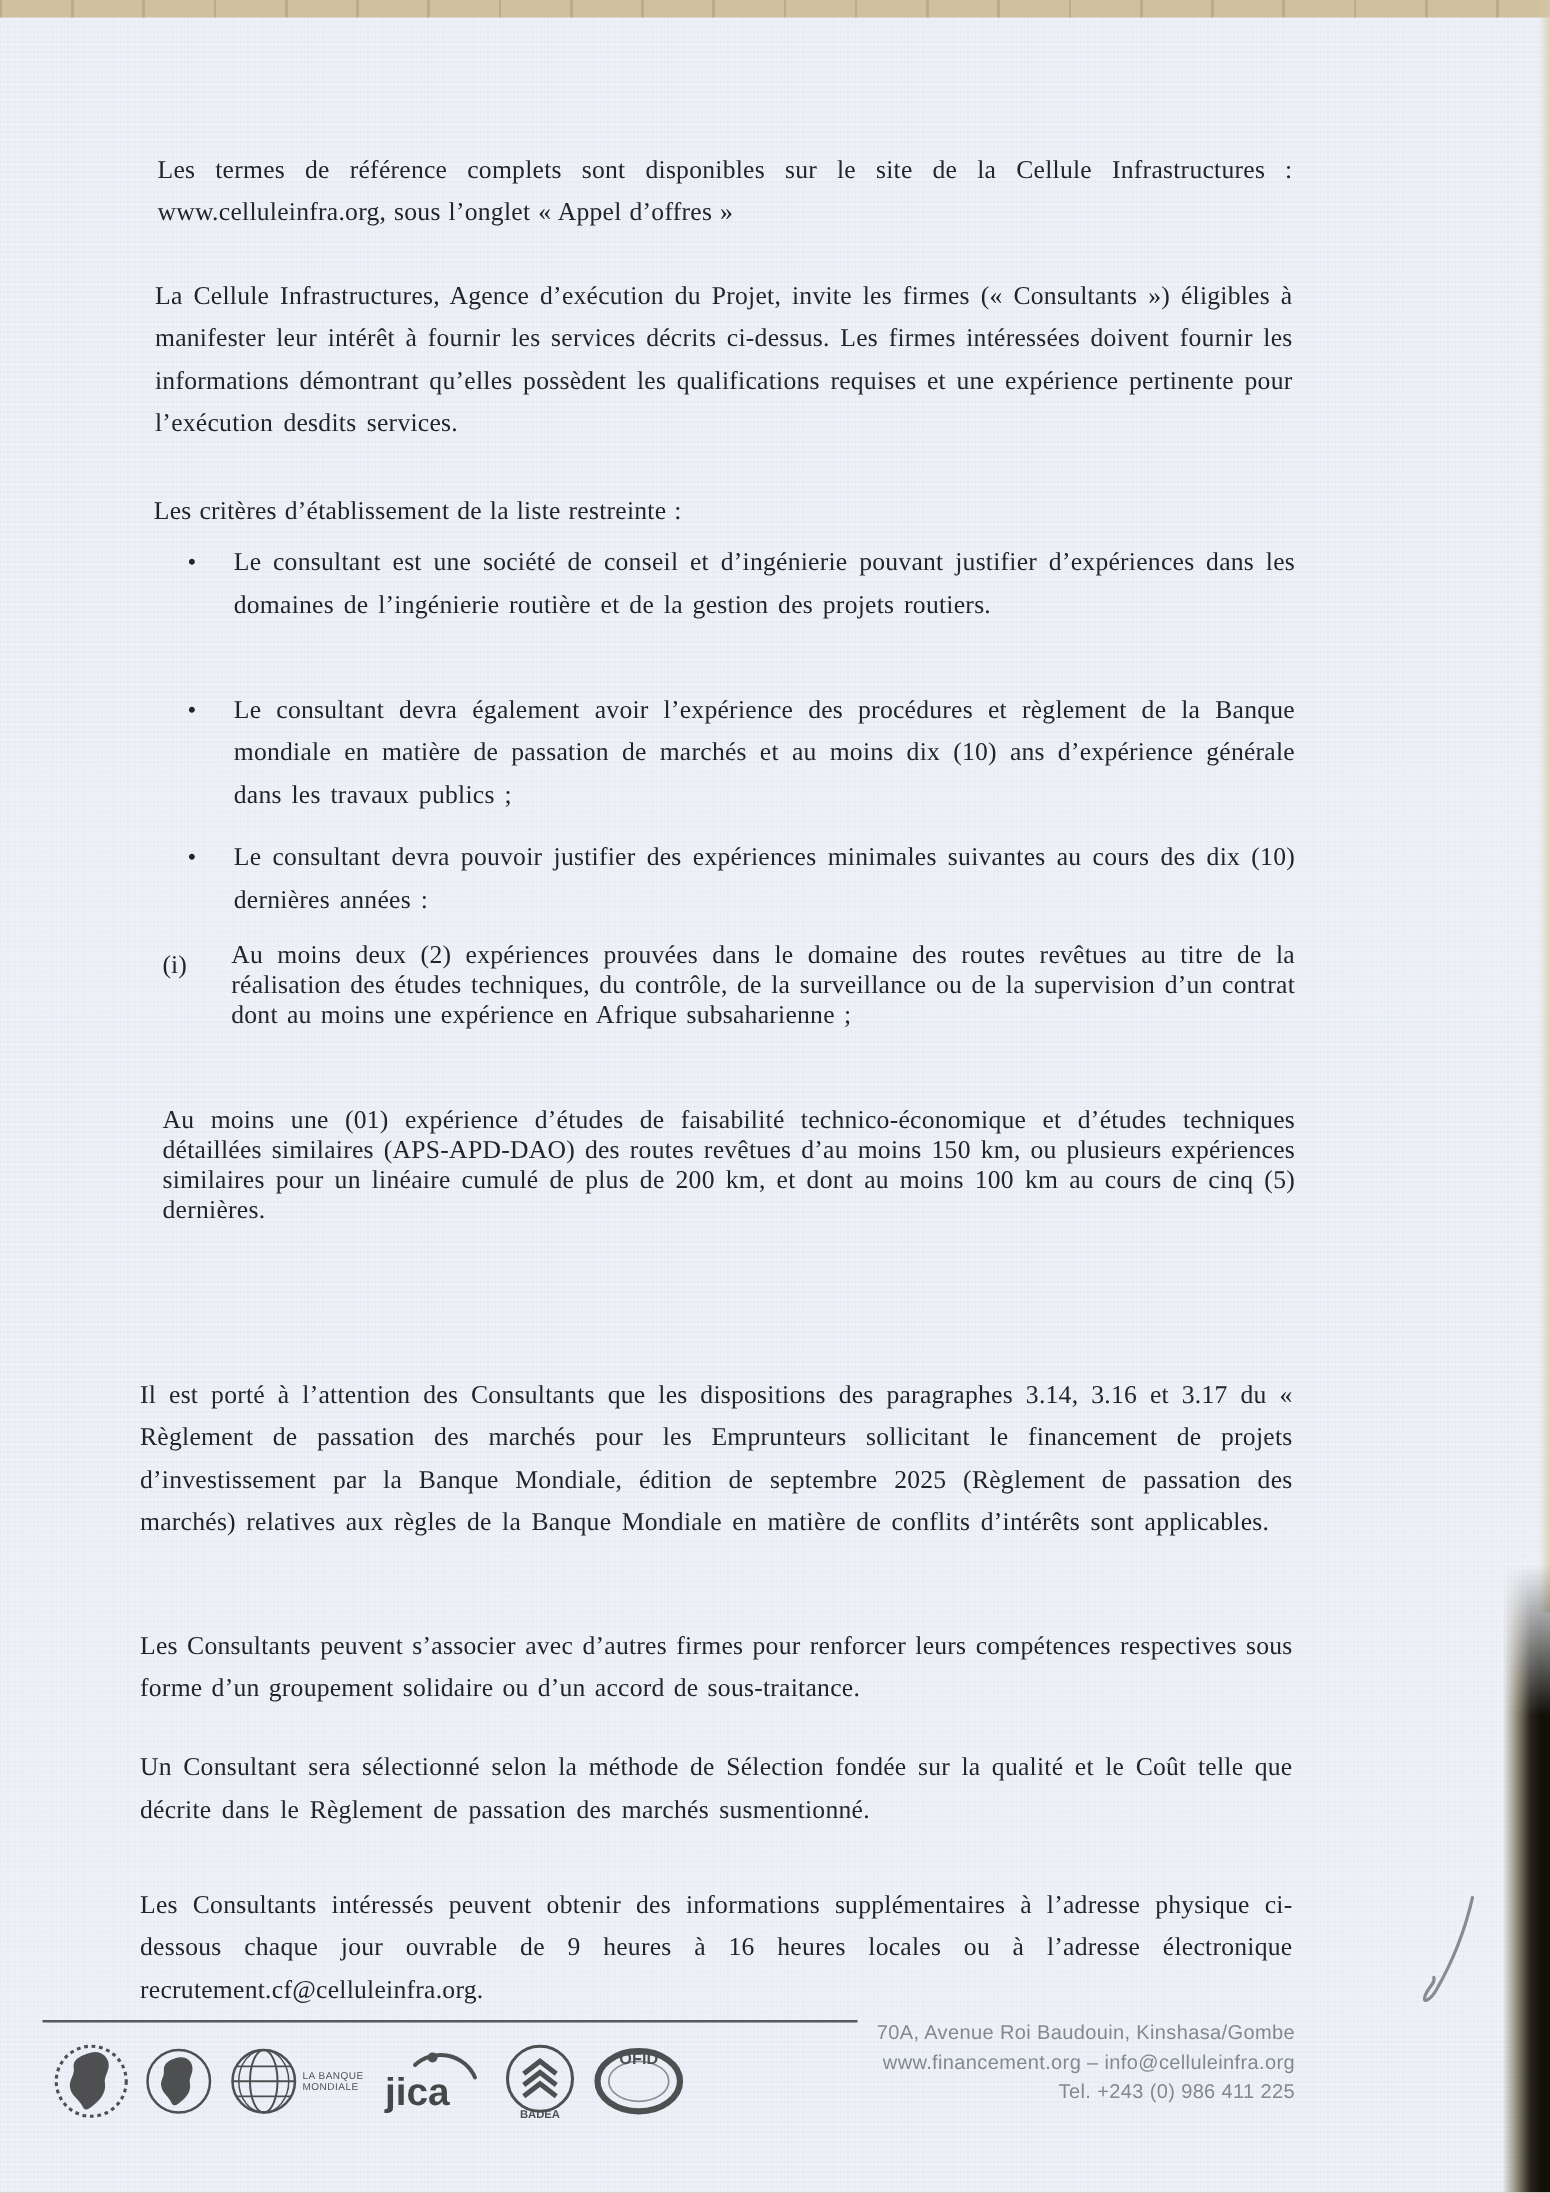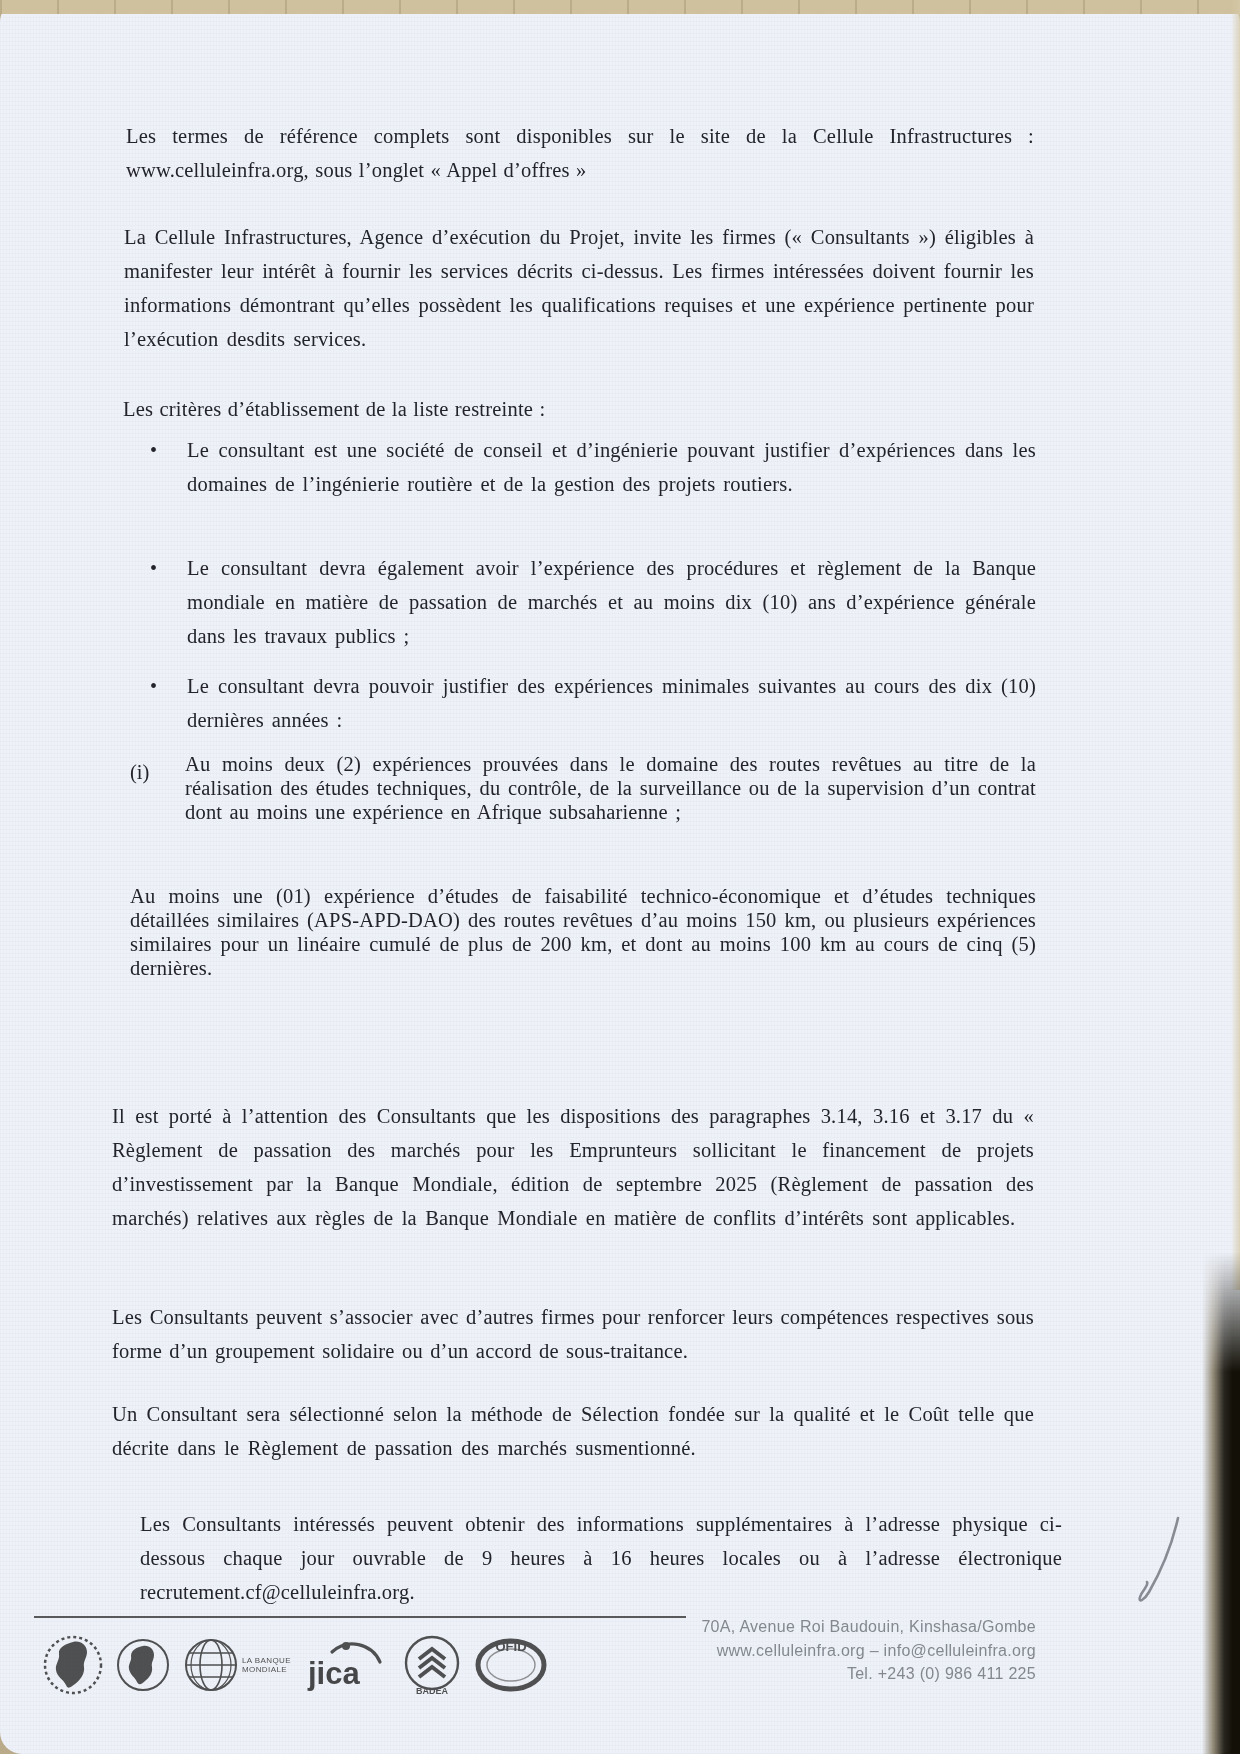"Les termes de référence complets" .page { border-radius: 22px -> none }
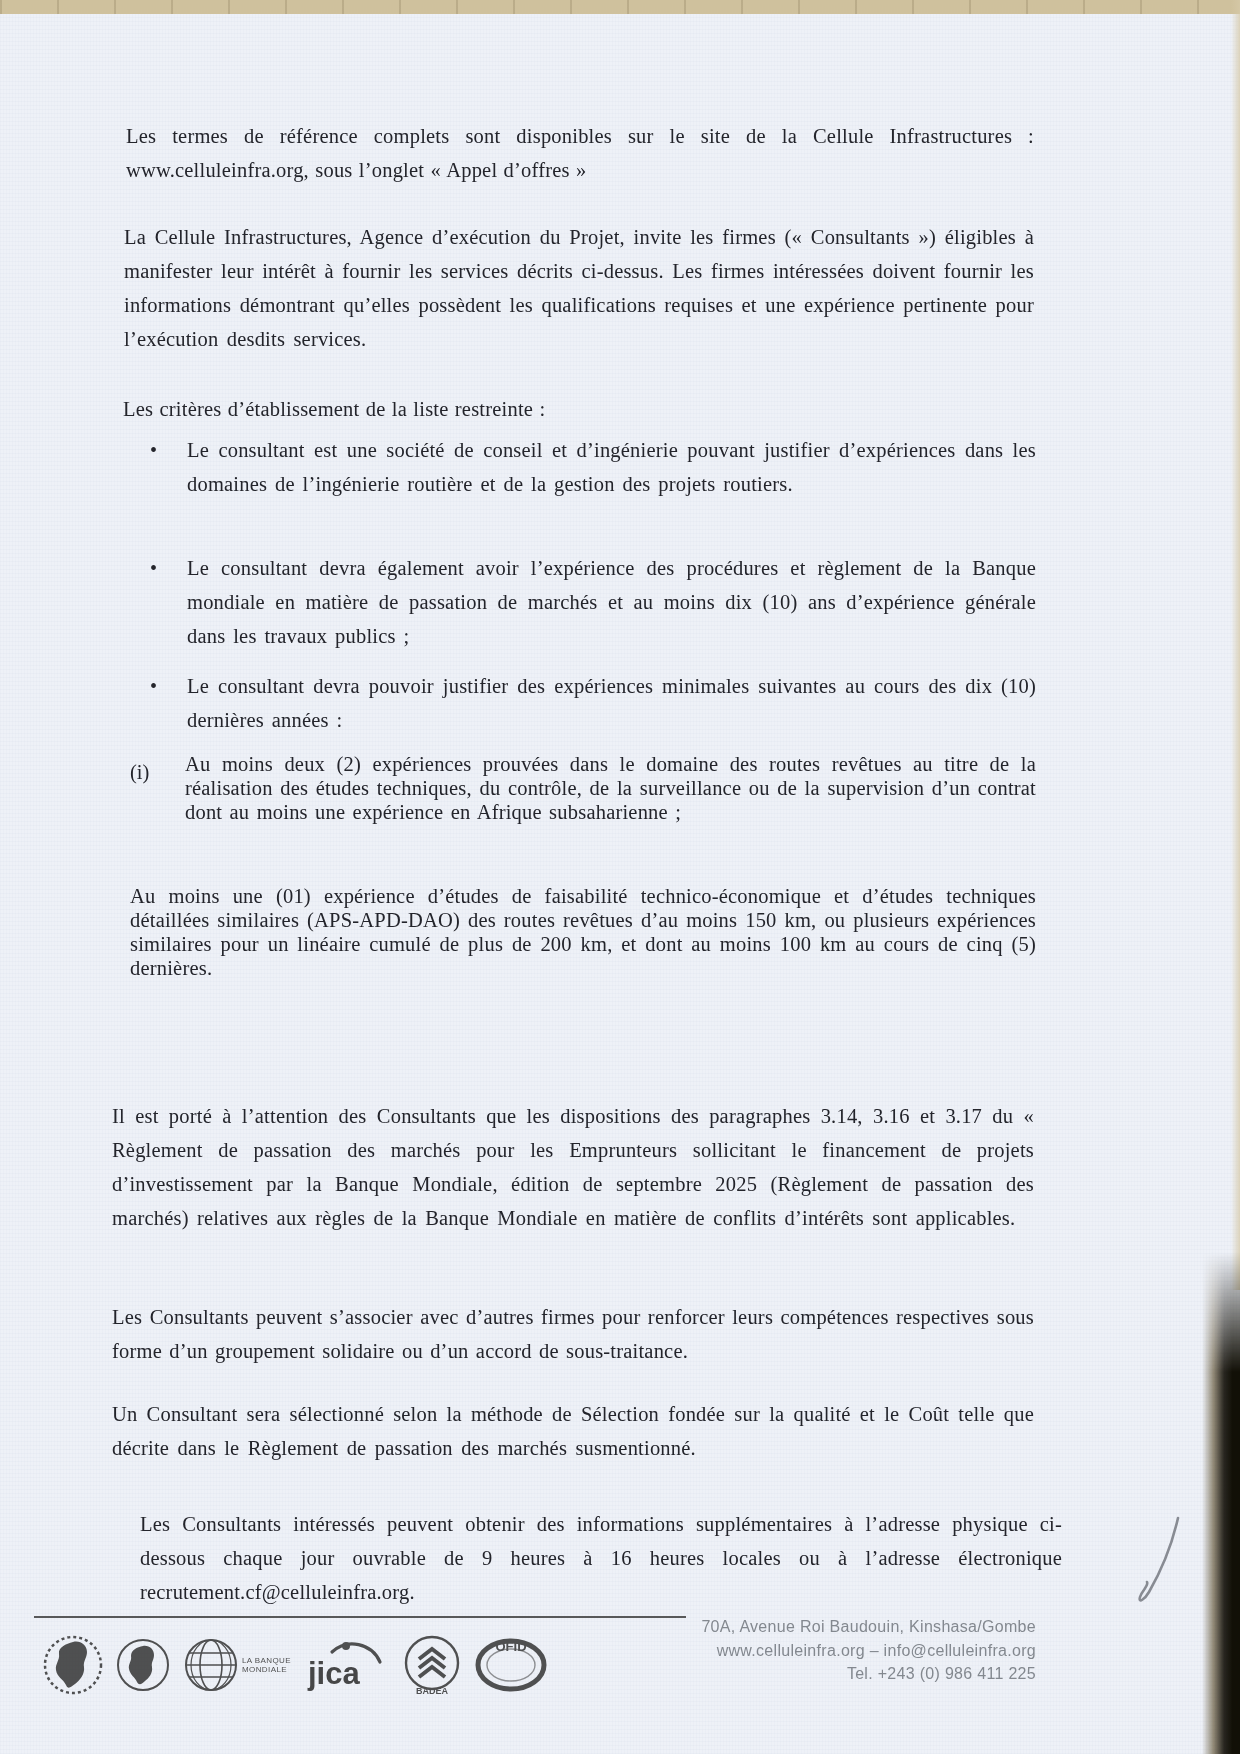"Les Consultants intéressés peuvent" .p-contact { margin-left: 28px -> none }
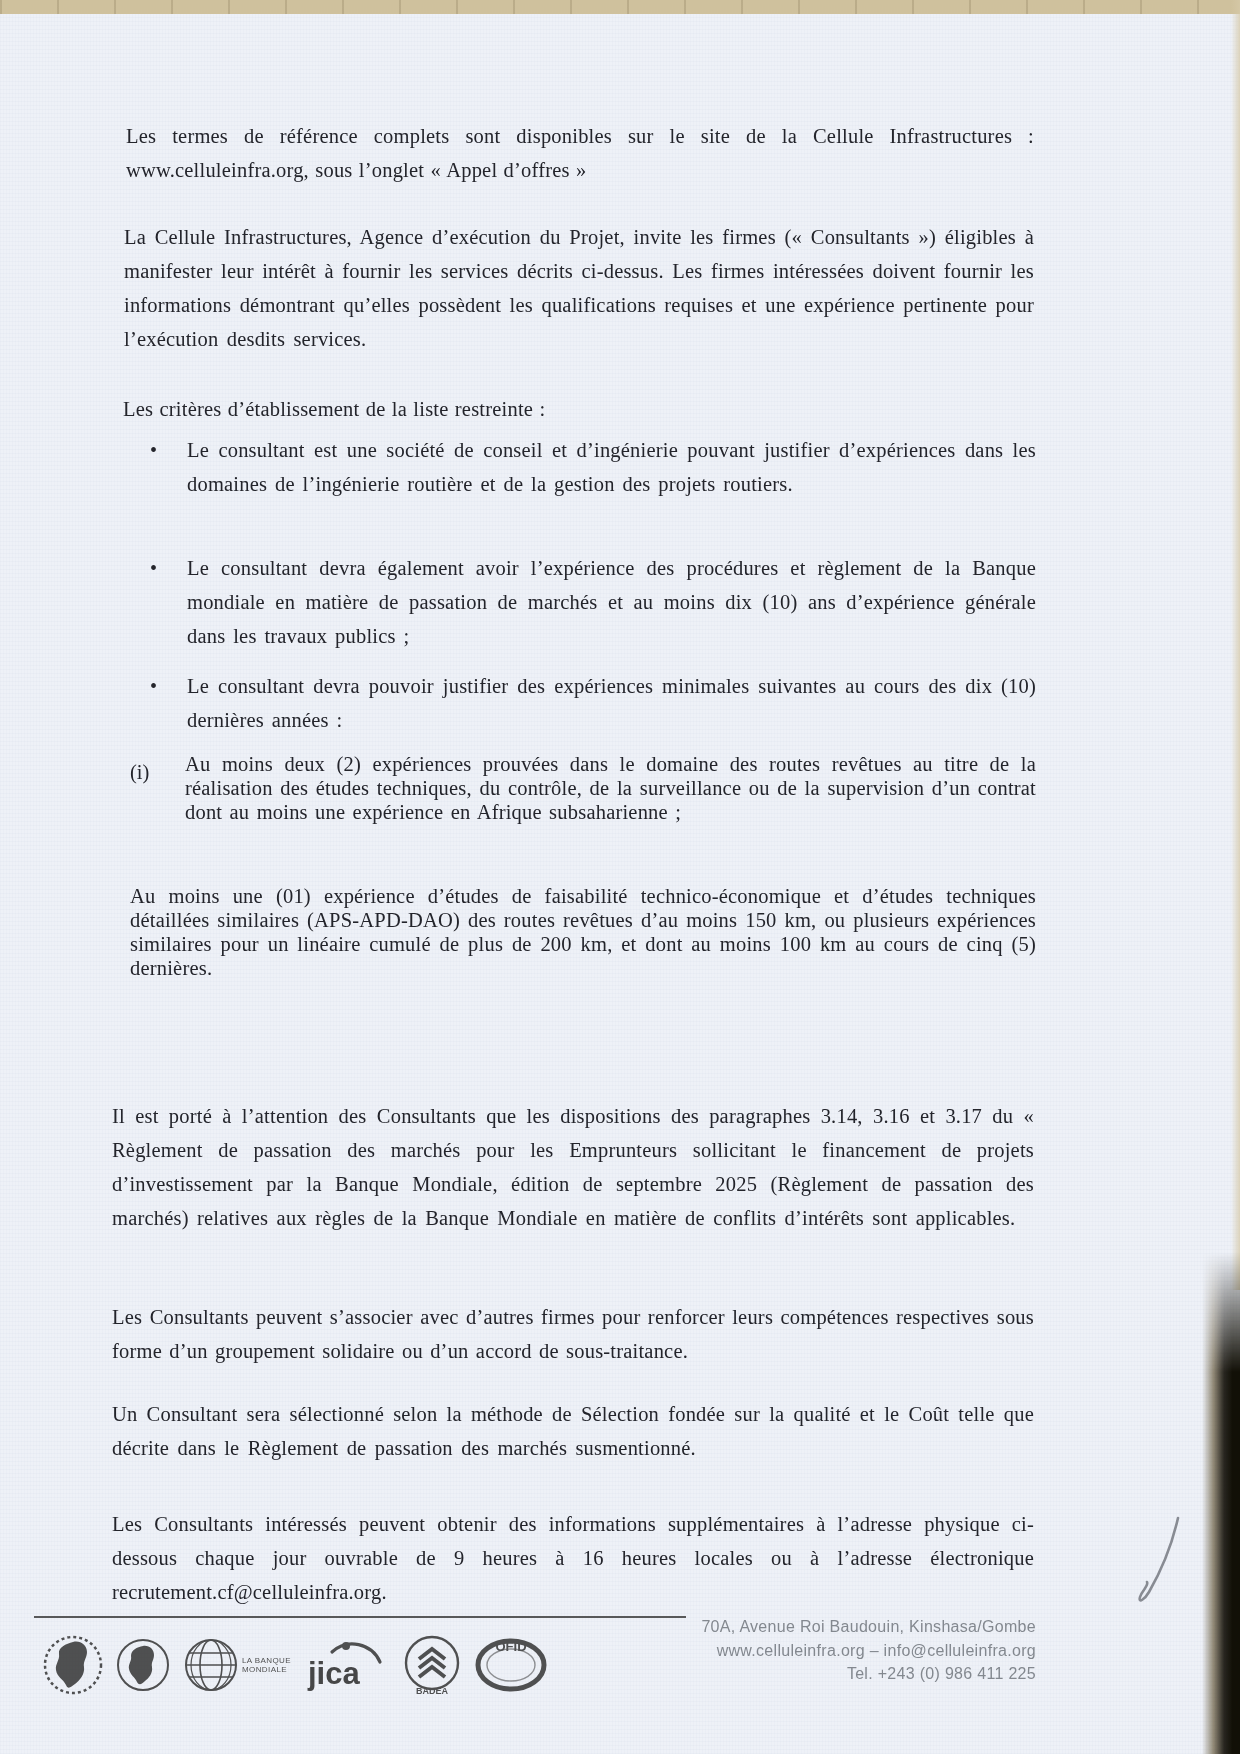"www.celluleinfra.org –" div { text: www.celluleinfra.org -> www.financement.org }
